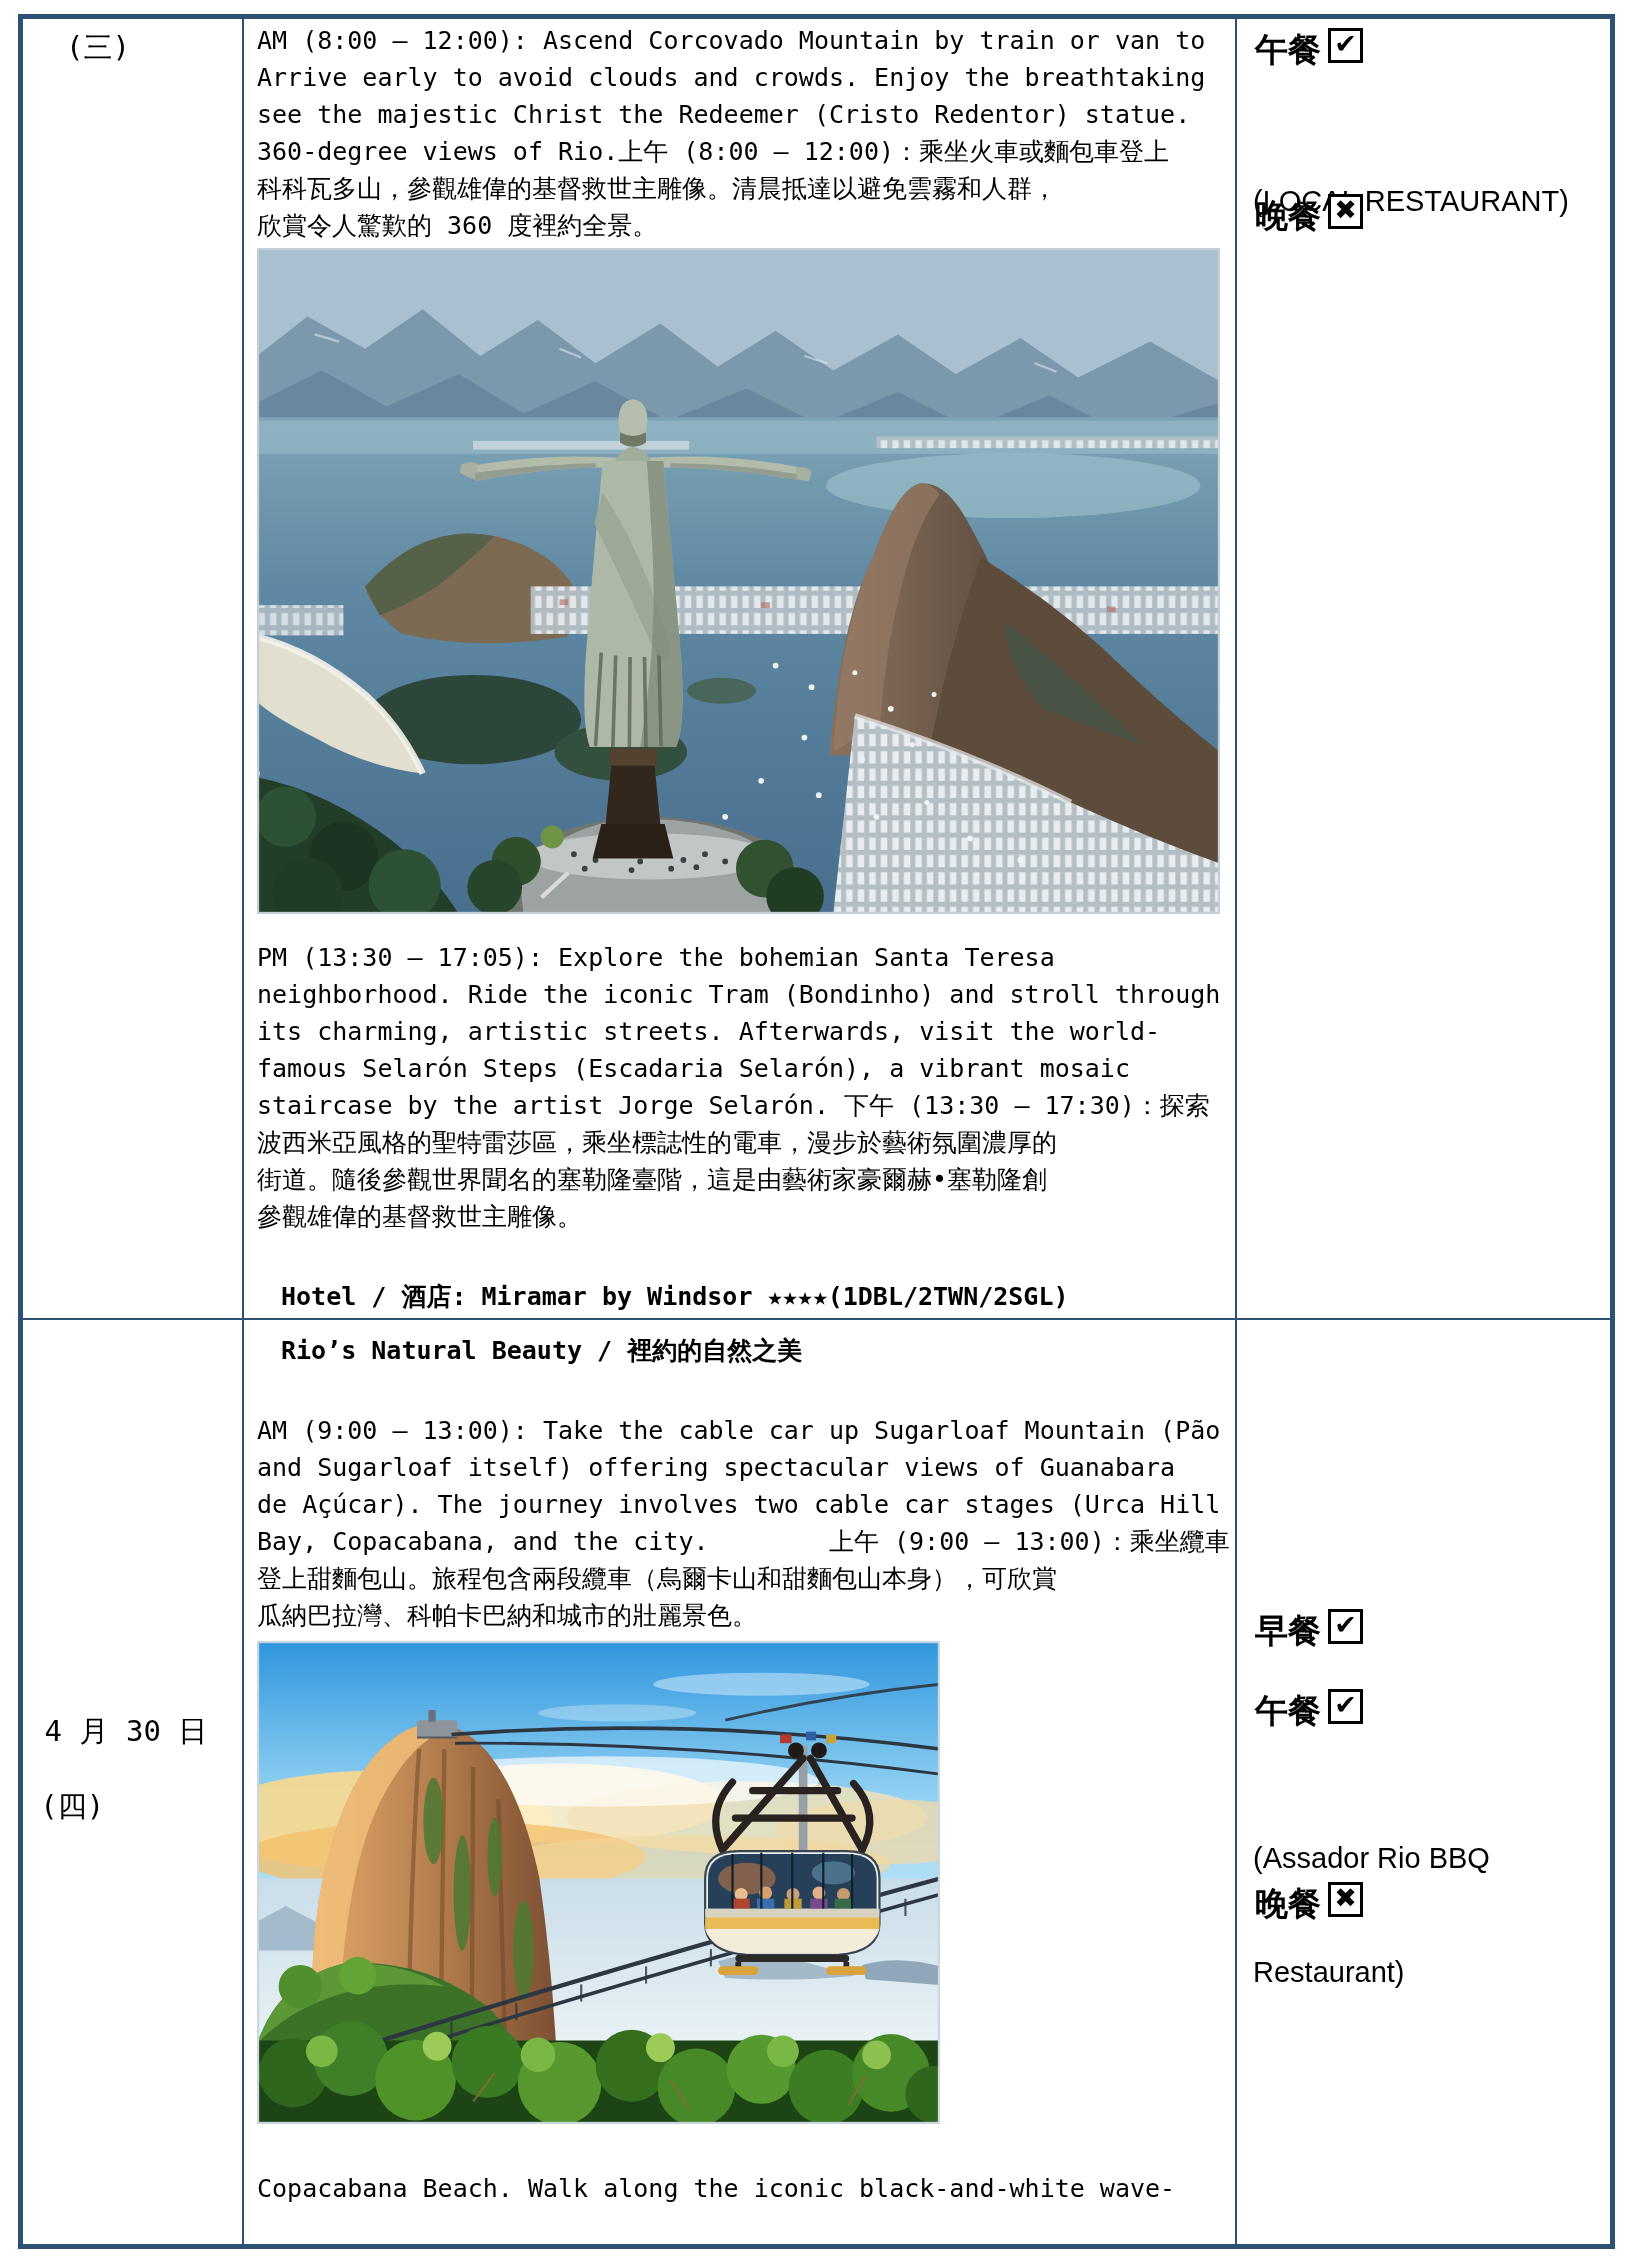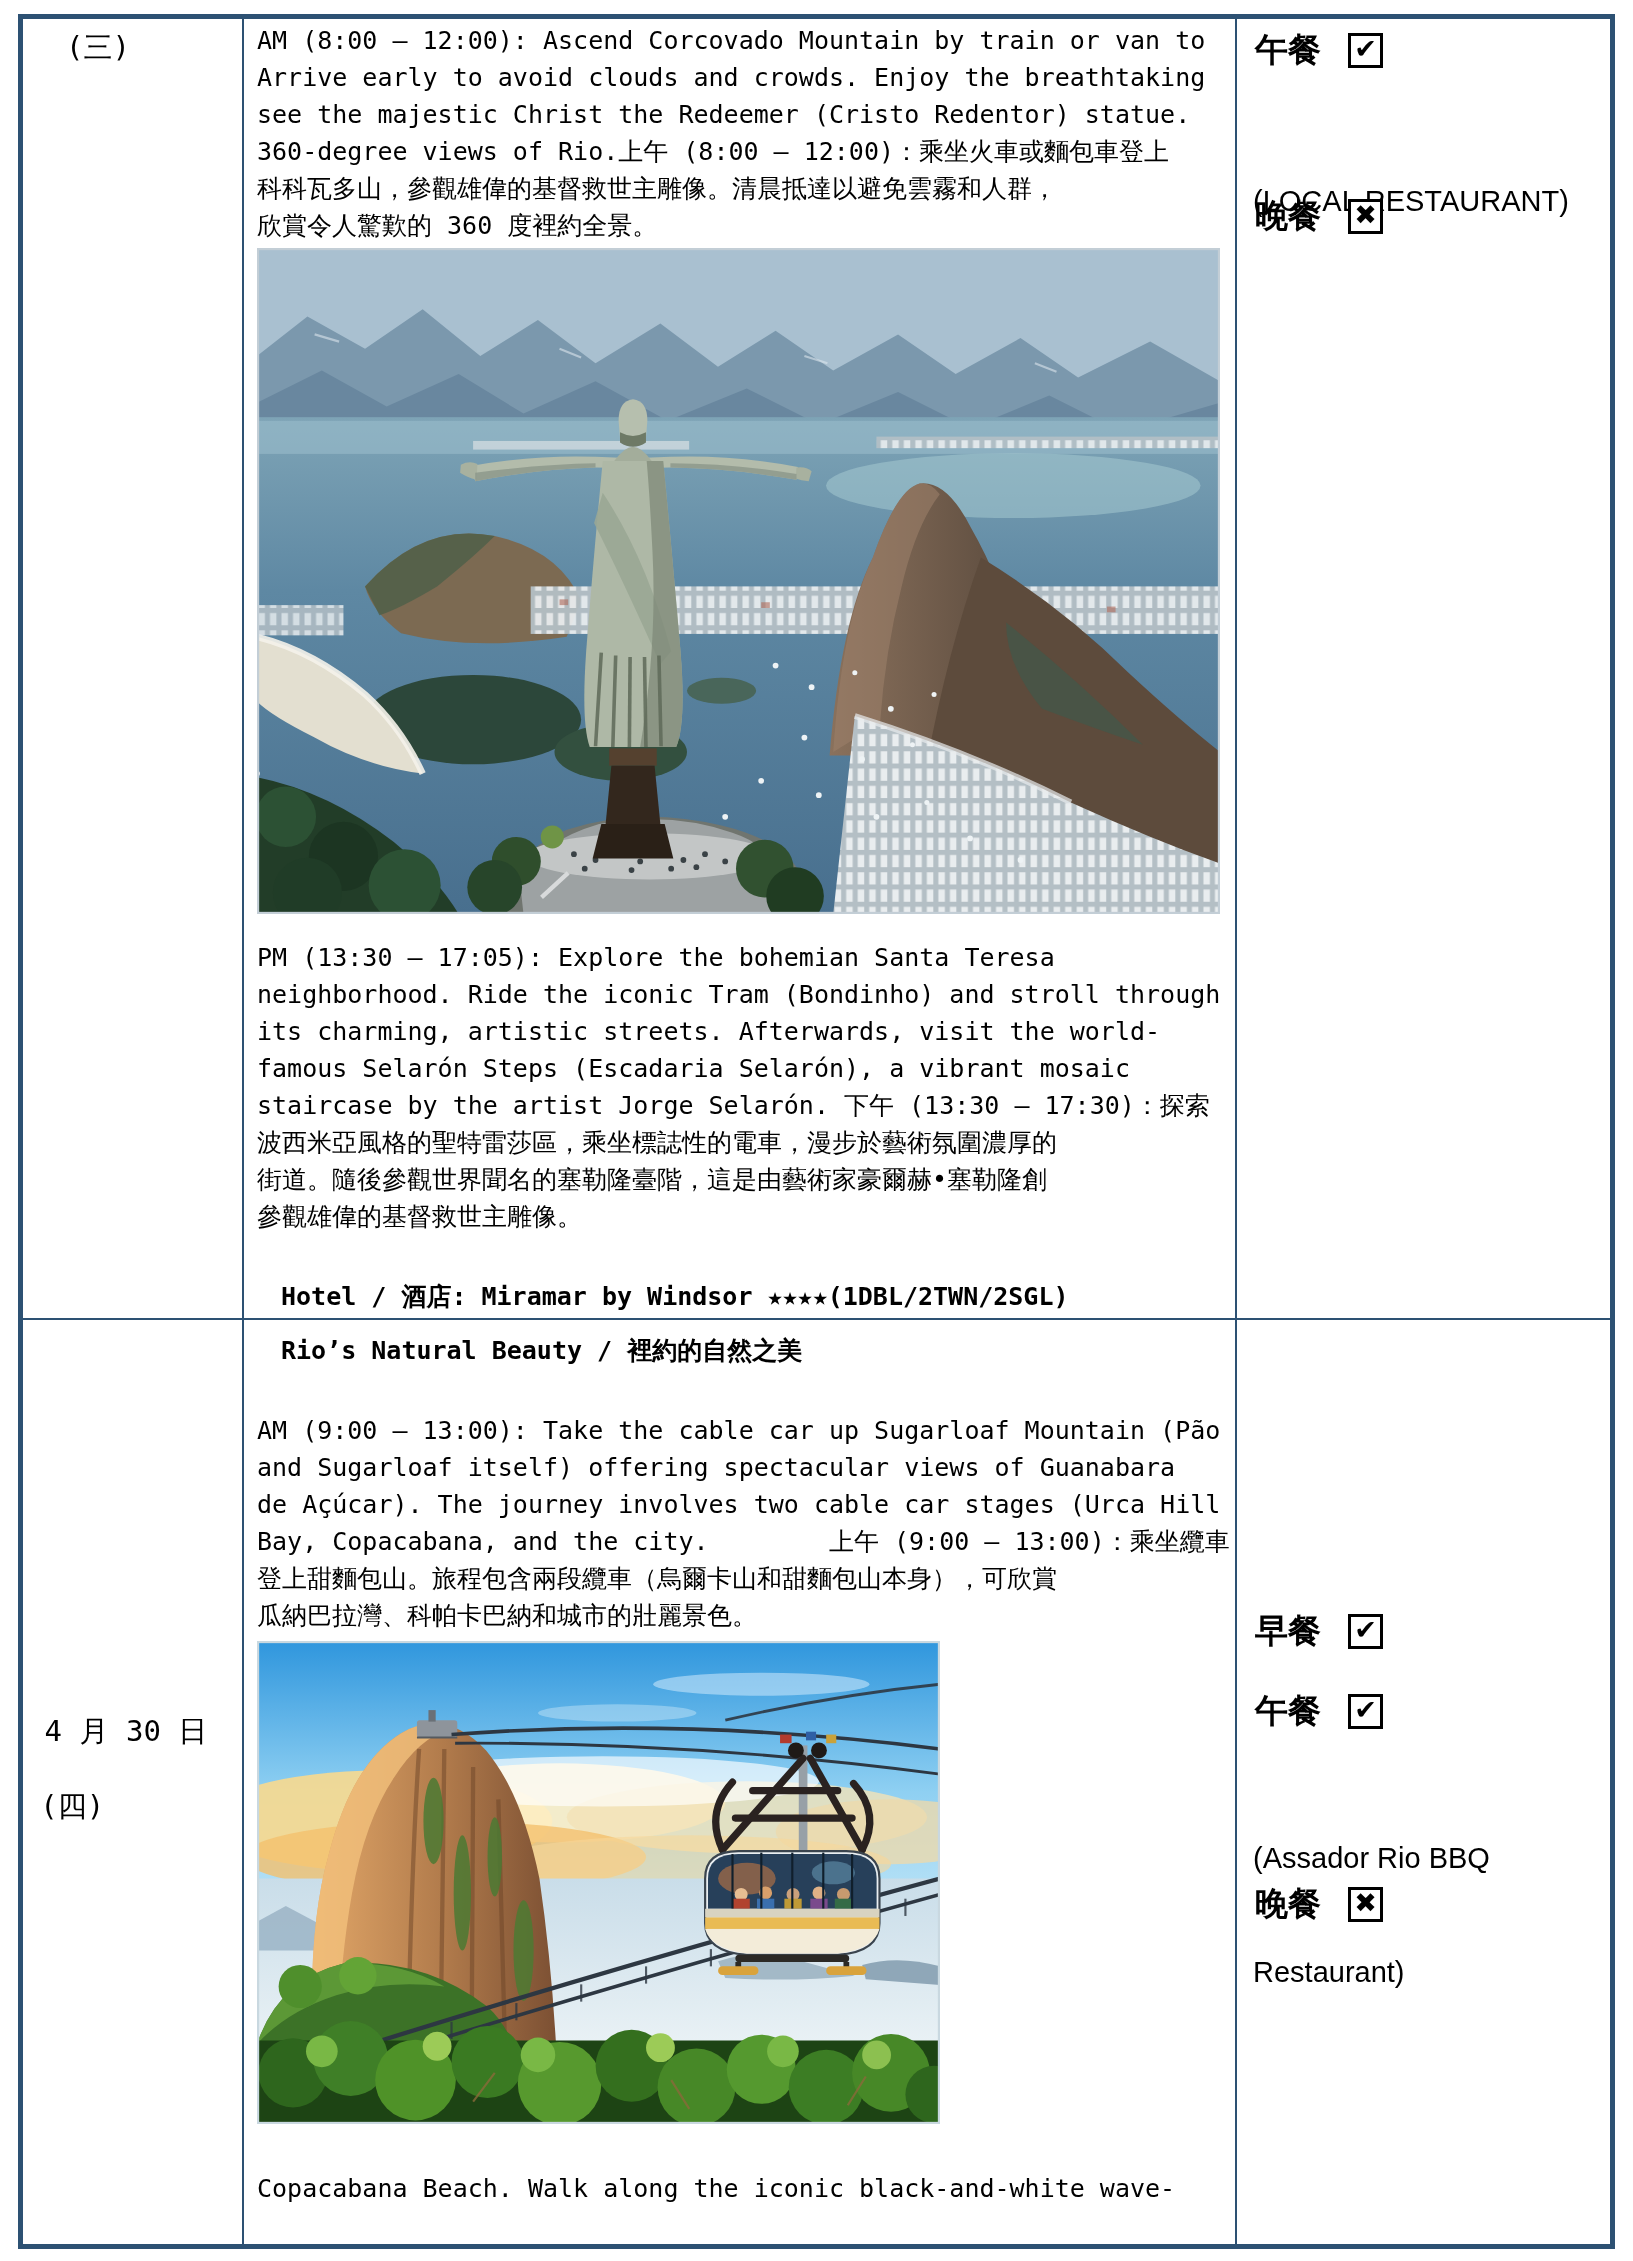"午餐" .meal { align-items: center -> none; gap: 27px -> 7px }
